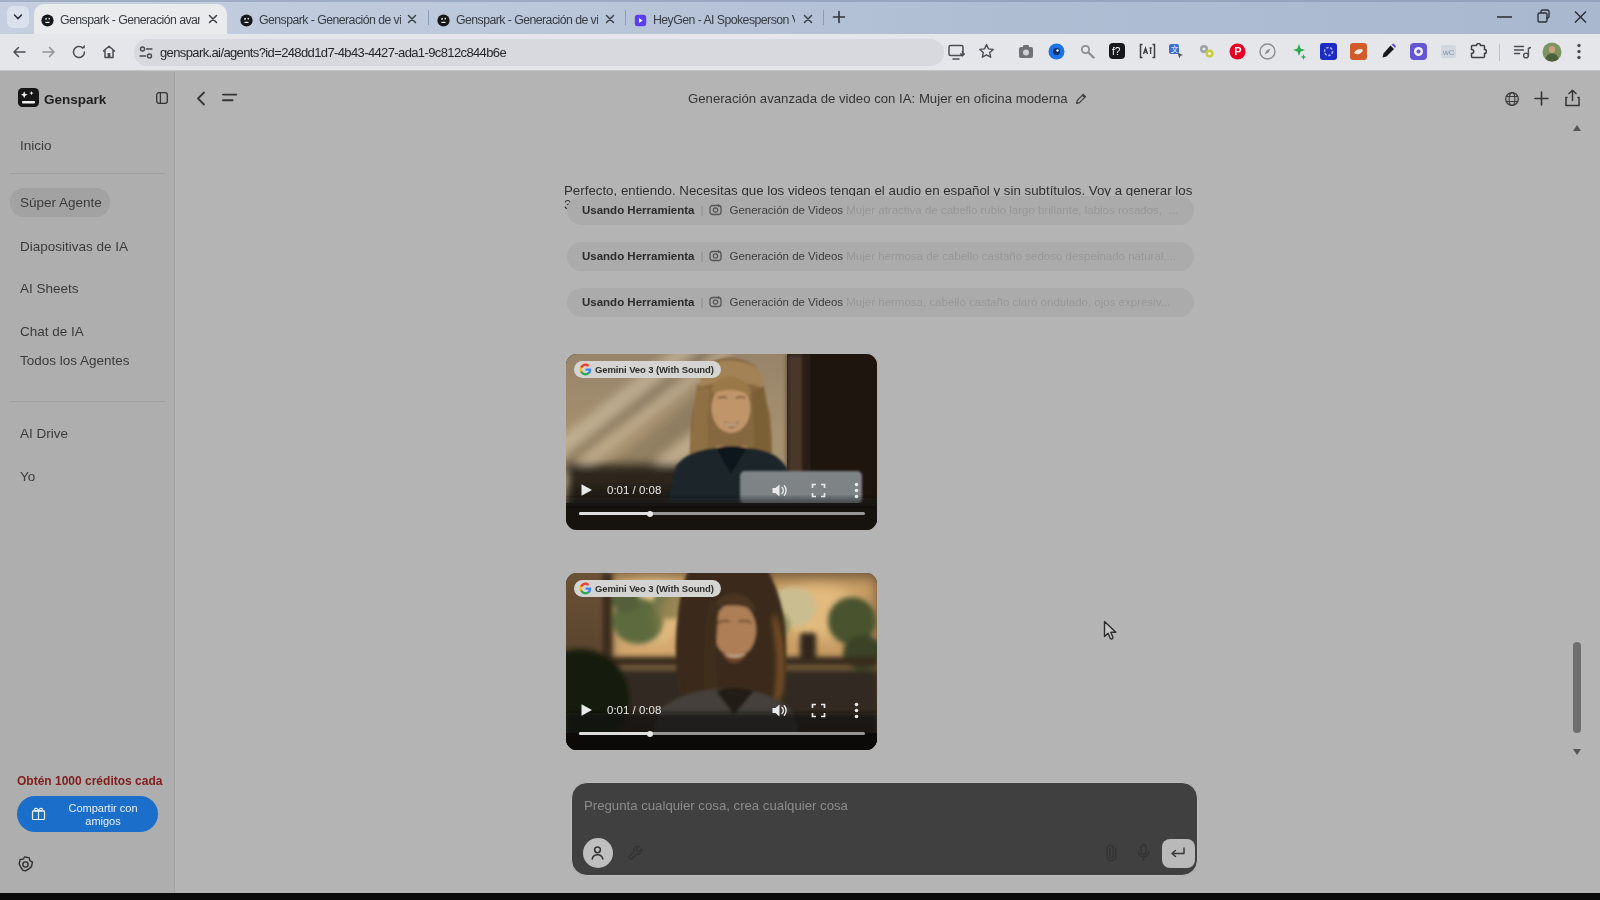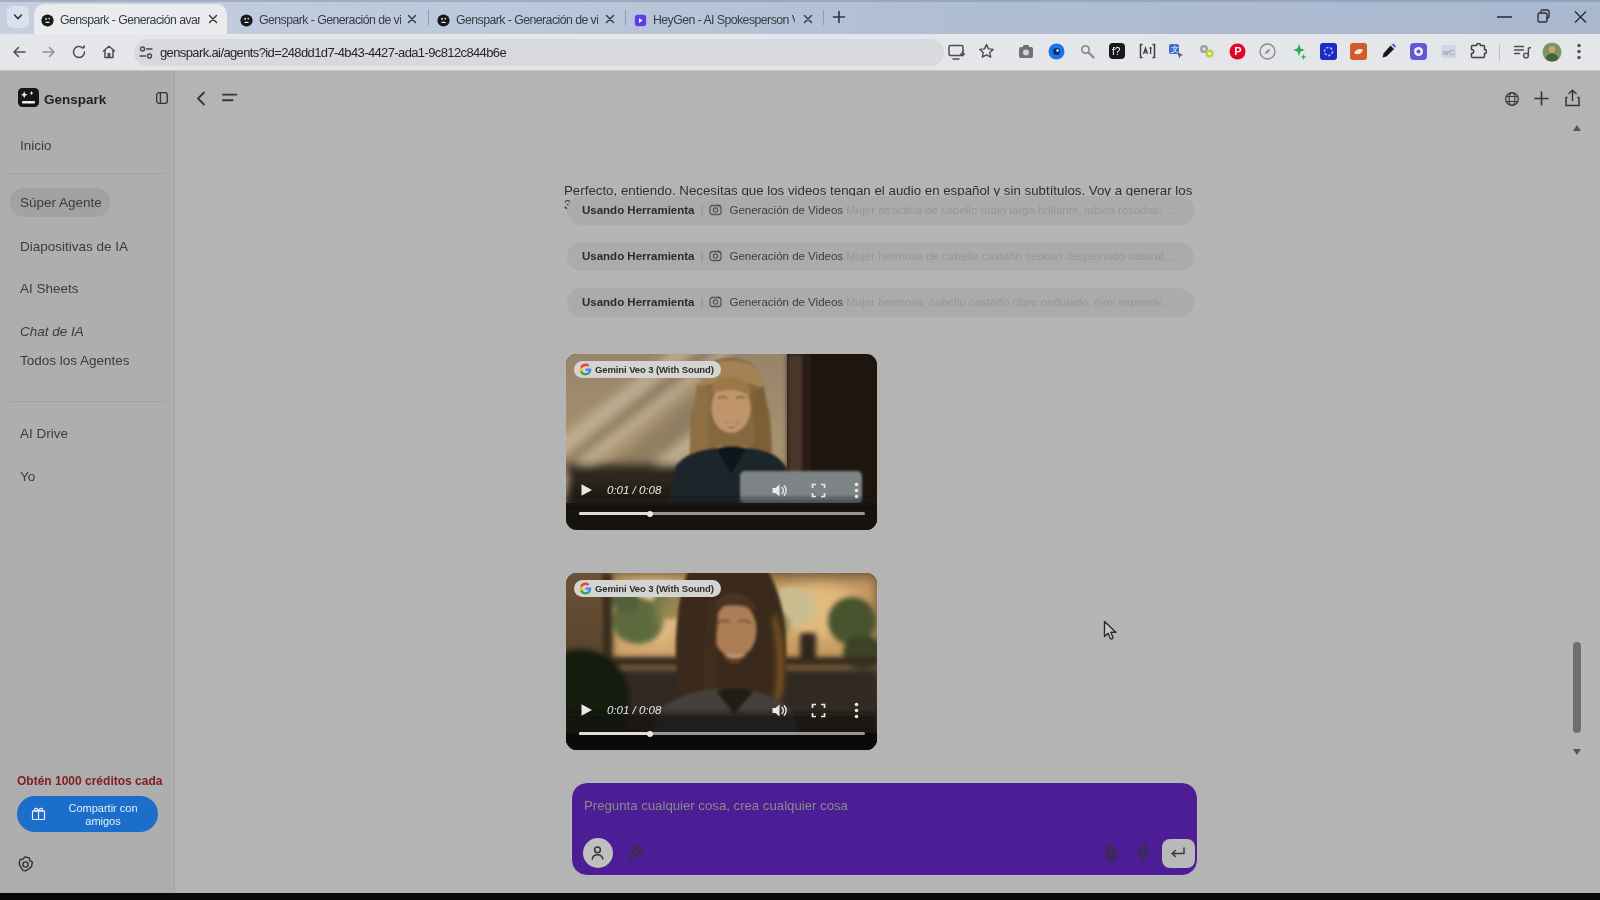"Generación avanzada de video con" div.abs { html: none -> <div>Generación avanzada de video con IA: Mujer en oficina moderna&nbsp;&nbsp;<svg> <path></path> </svg></div> }
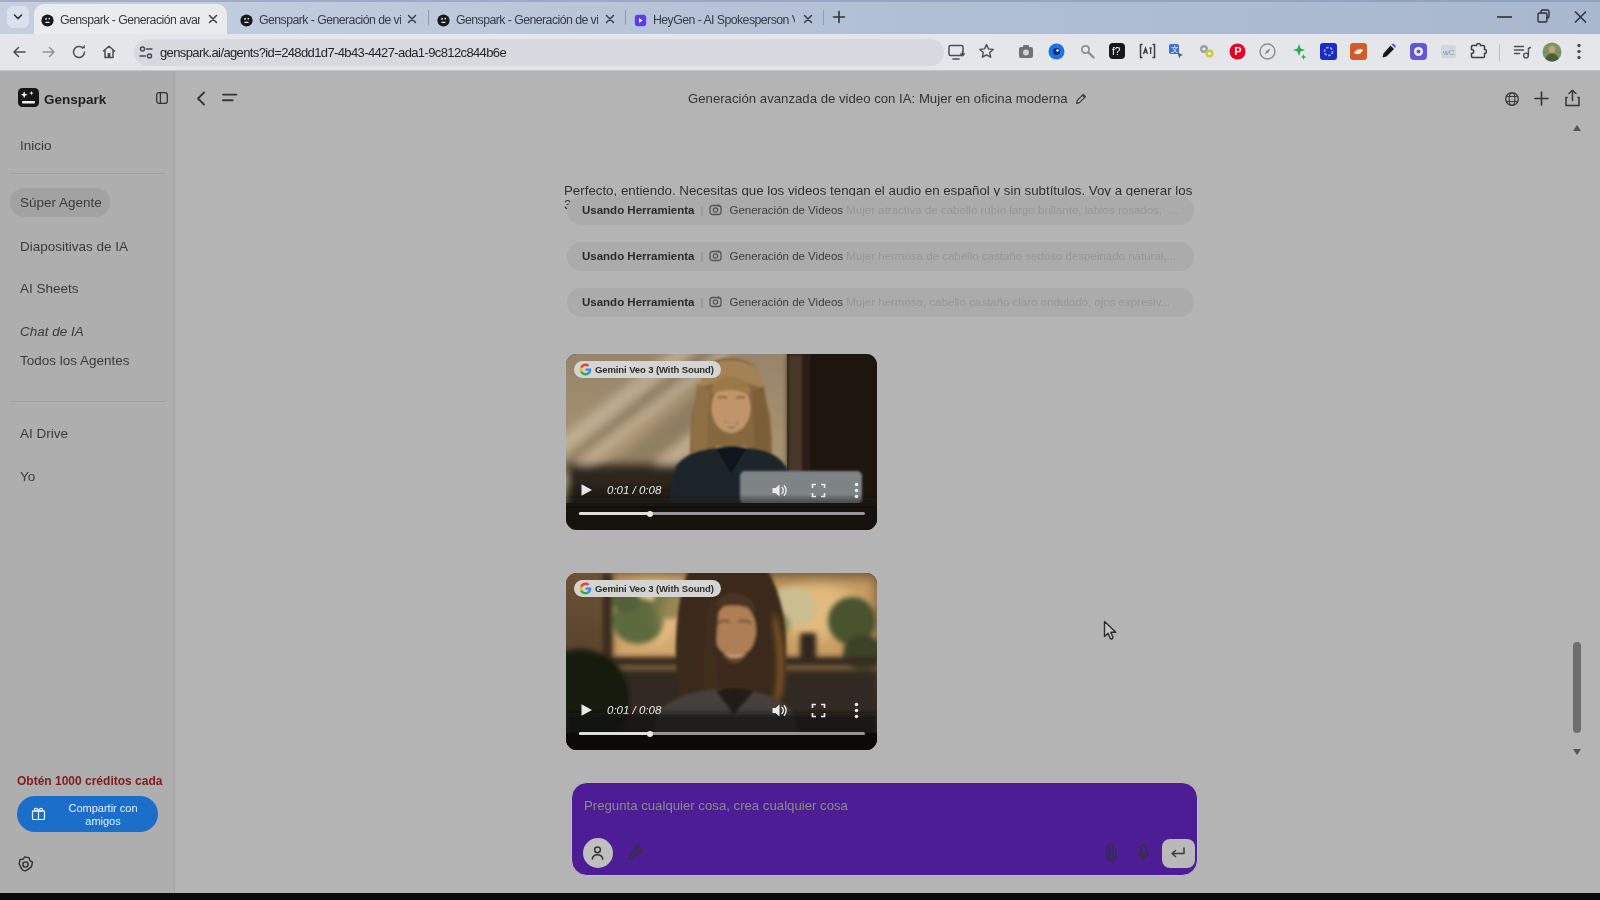"Chat de IA" div.side-item { font-style: italic -> none }
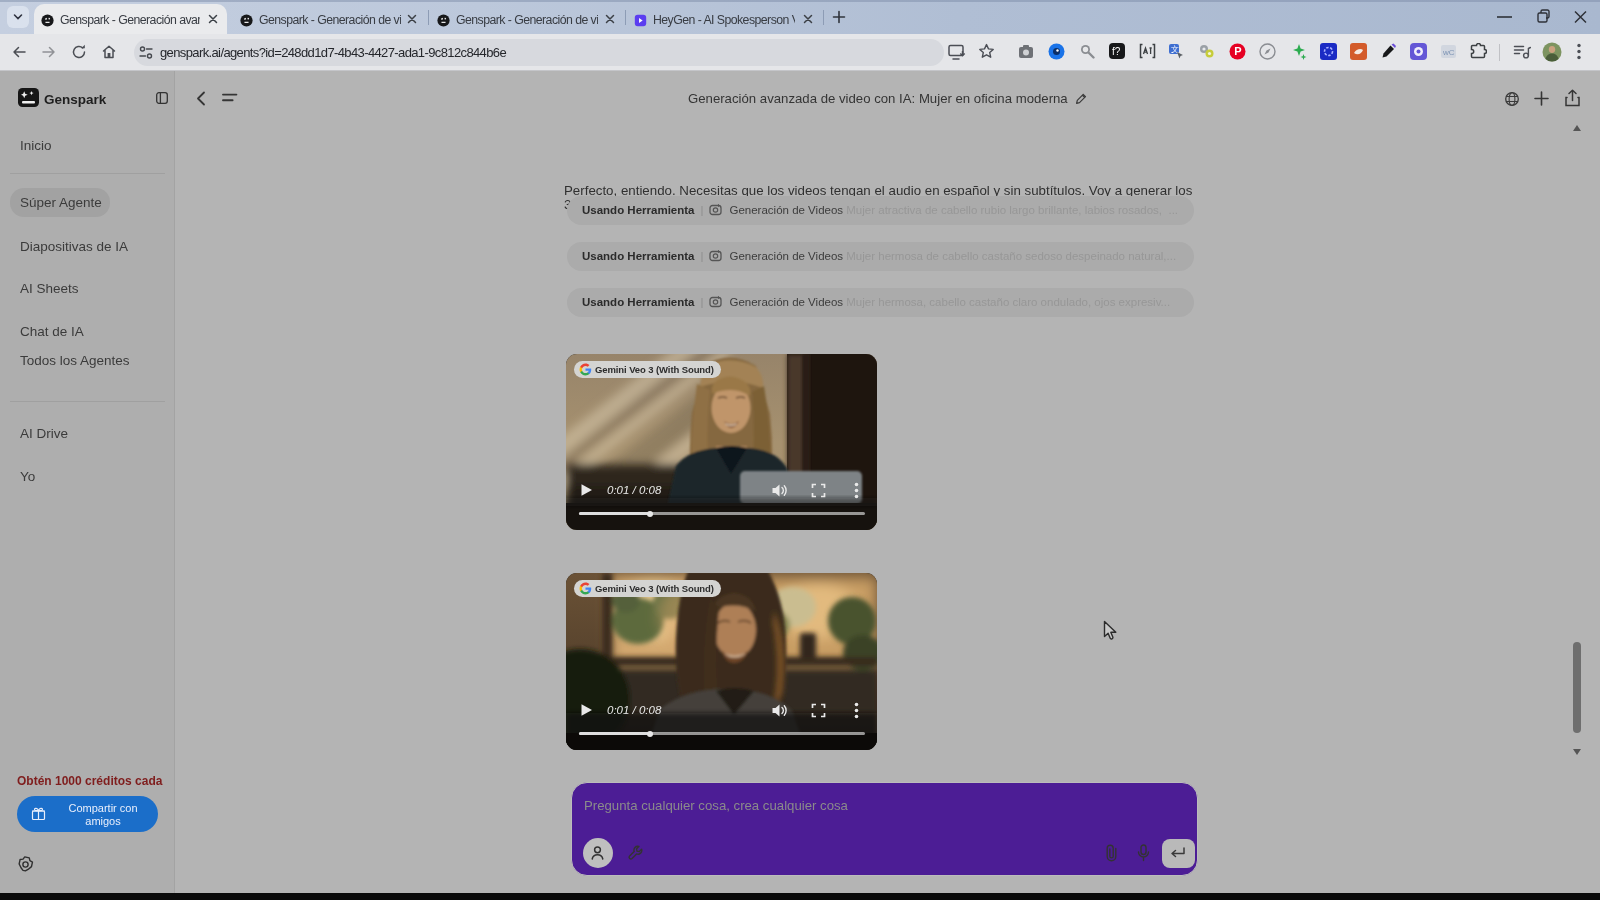"0:01 / 0:08" .vctrl { font-style: italic -> none }
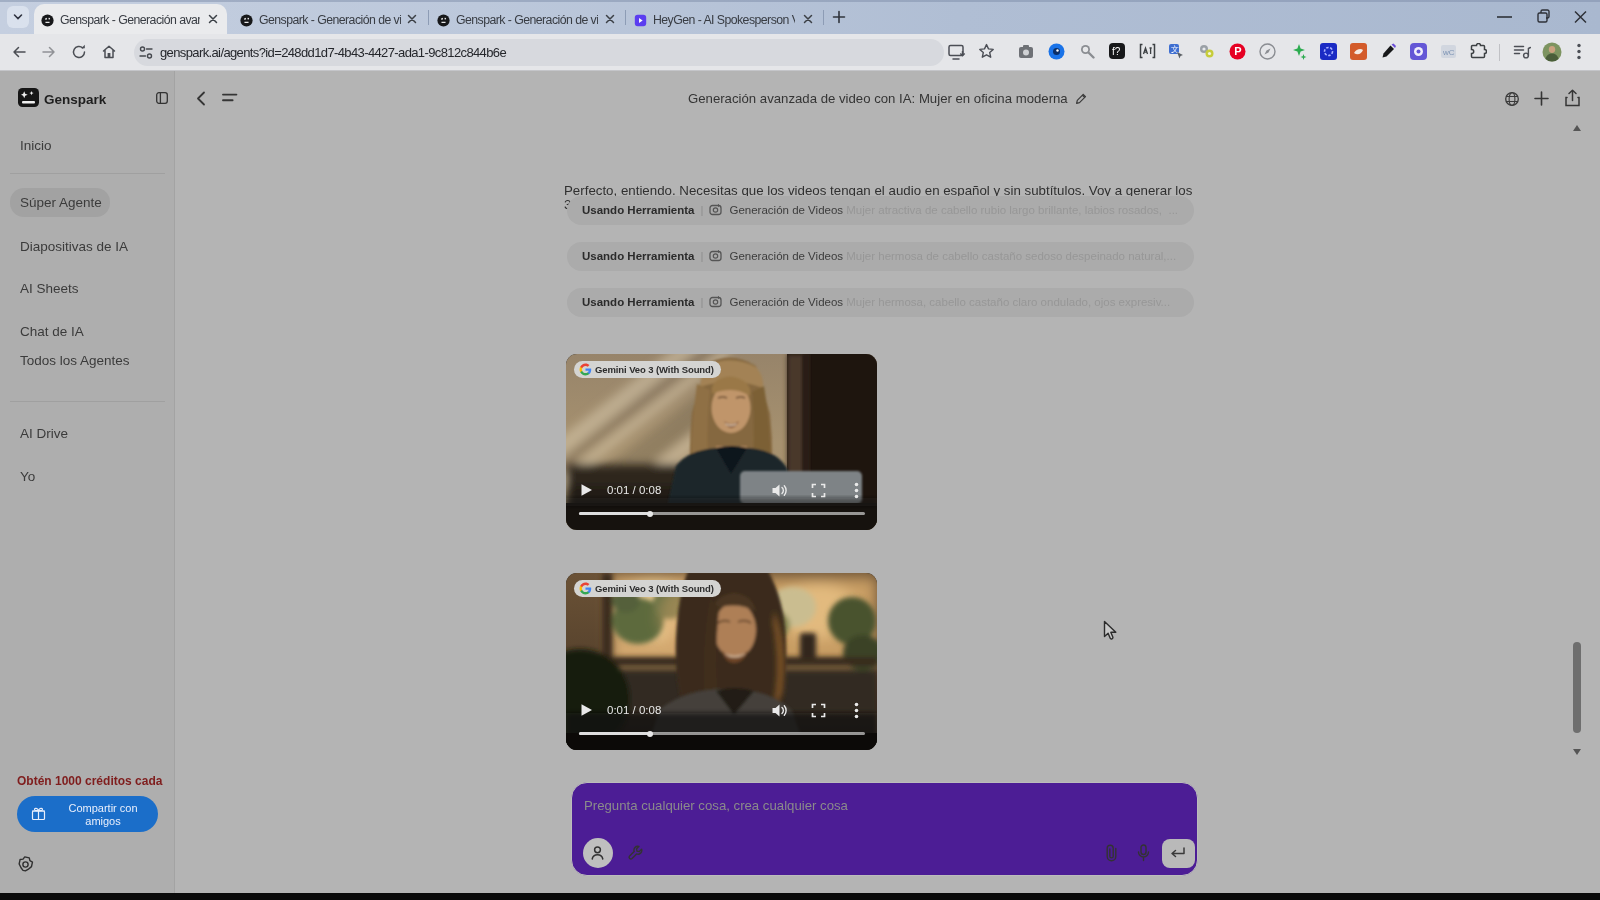"Pregunta cualquier cosa, crea cualquier" #inputbox { background: #4c1d95 -> #404040 }
